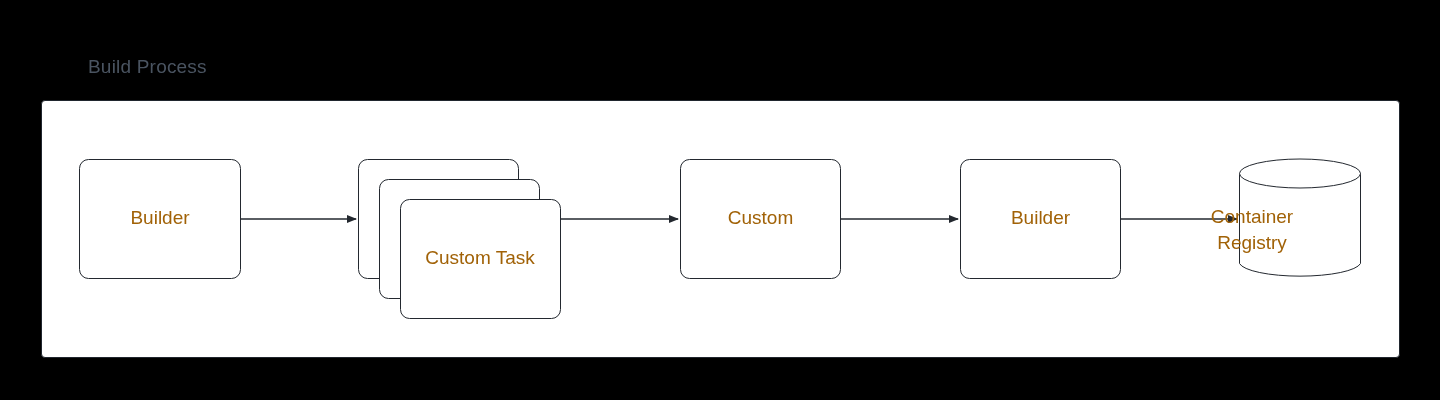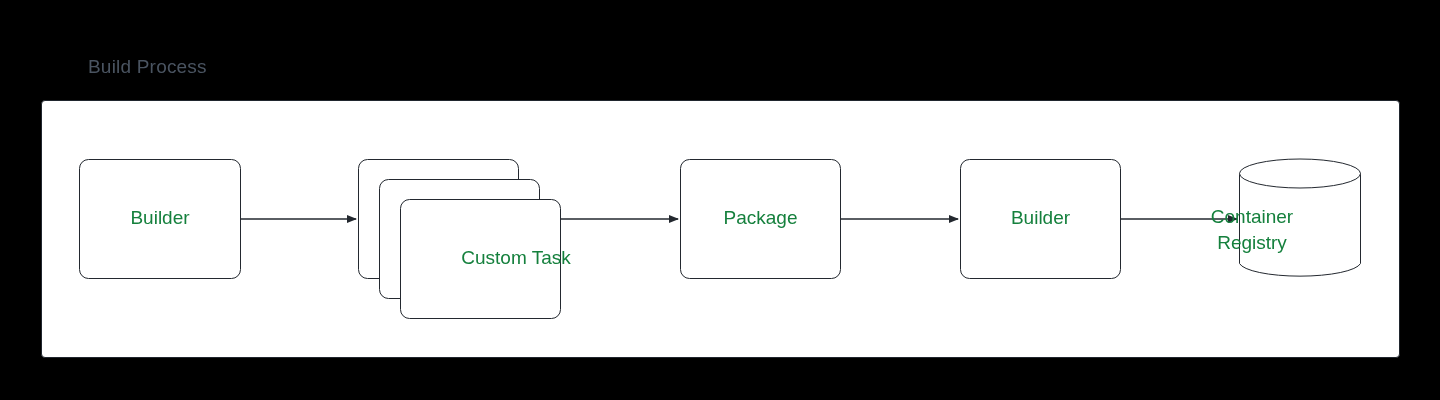"Builder" .node-label { color: #15803d -> #a16207 }
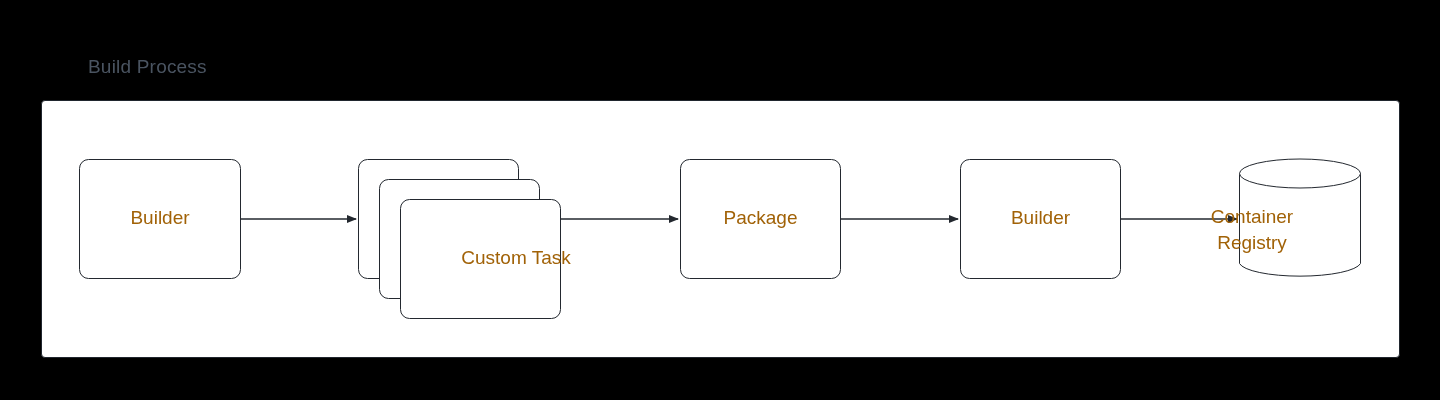"Package" div.node-label { text: Package -> Custom }
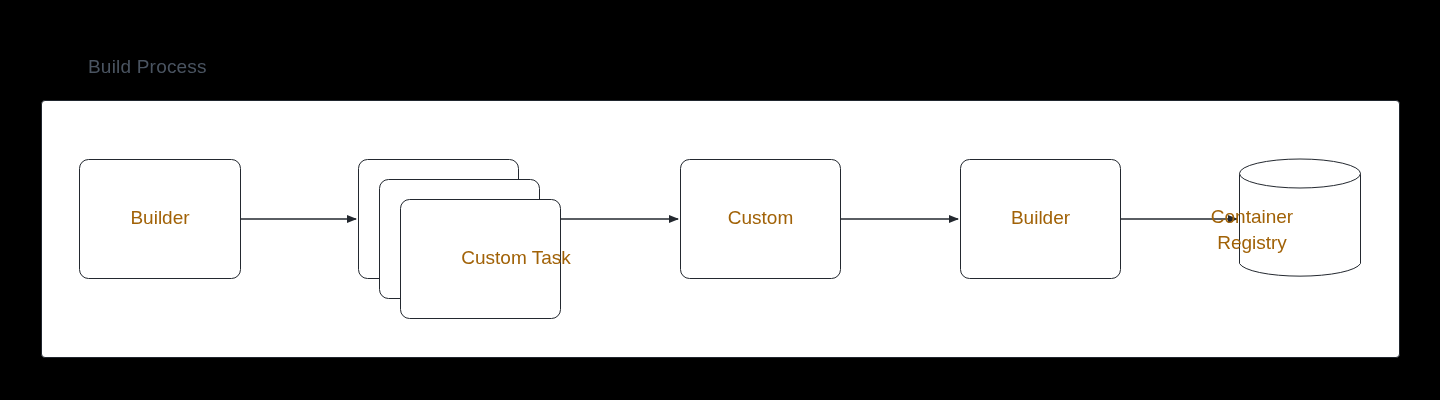"Custom Task" #label-customtask { padding-left: 36px -> none }
